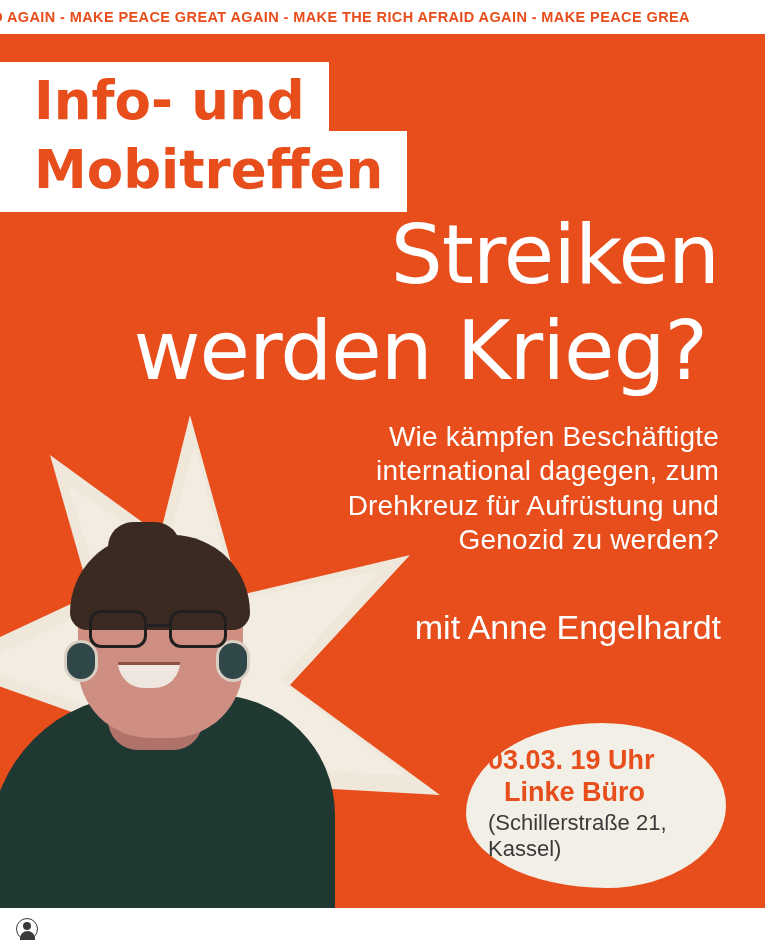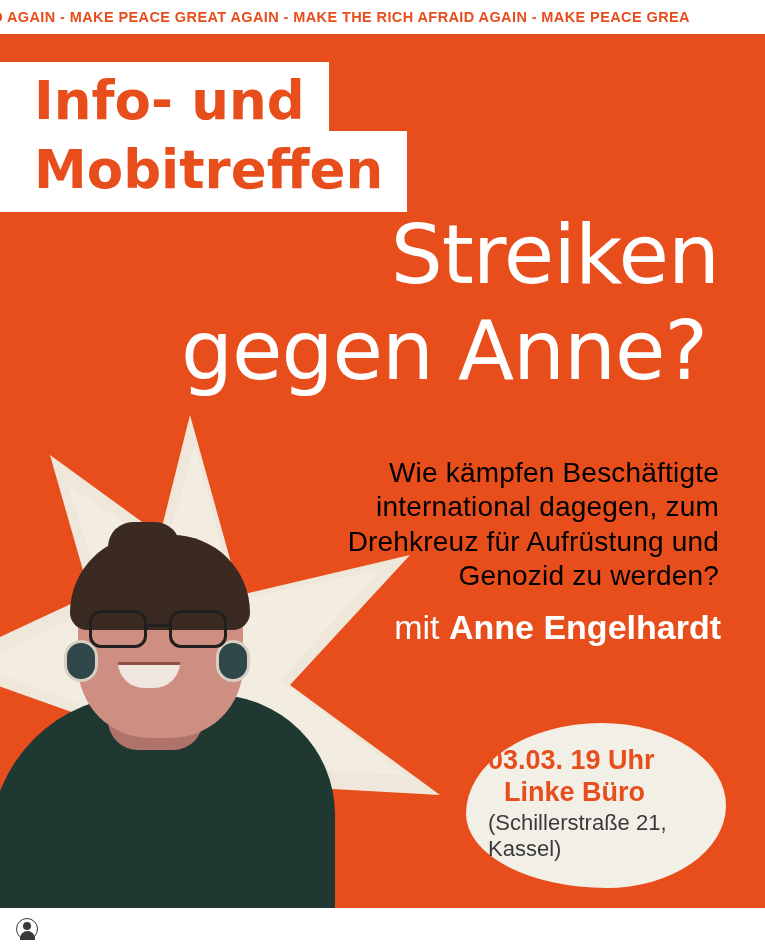"gegen Anne?" div.title { text: gegen Anne -> werden Krieg }
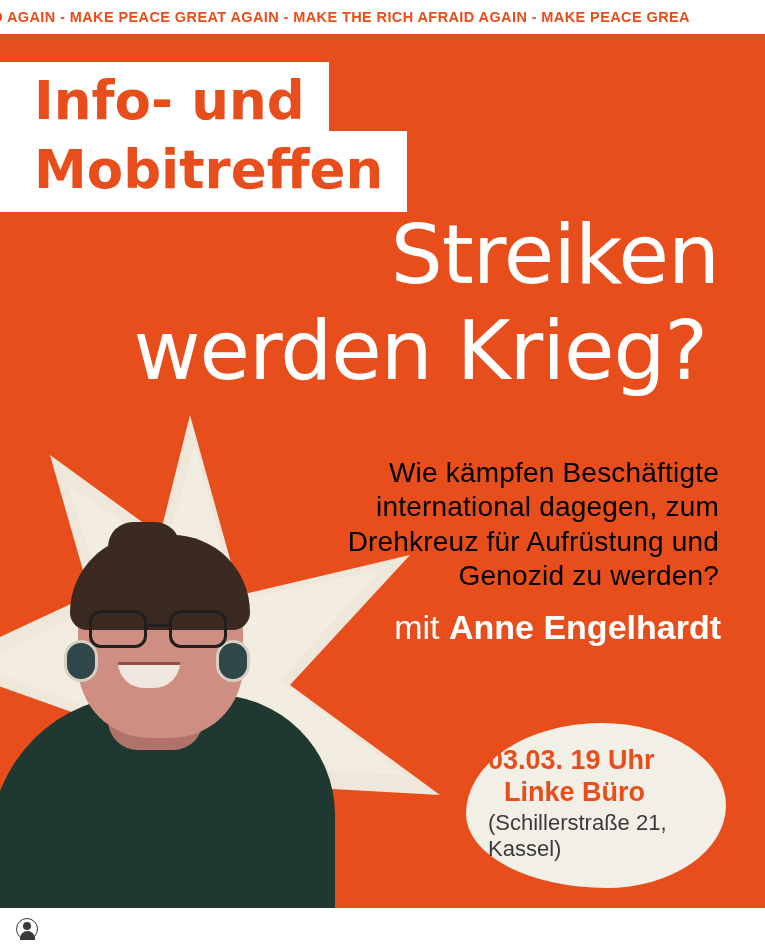"Wie kämpfen Beschäftigte international" .subtitle { color: #000000 -> #ffffff; margin-top: 36px -> none }
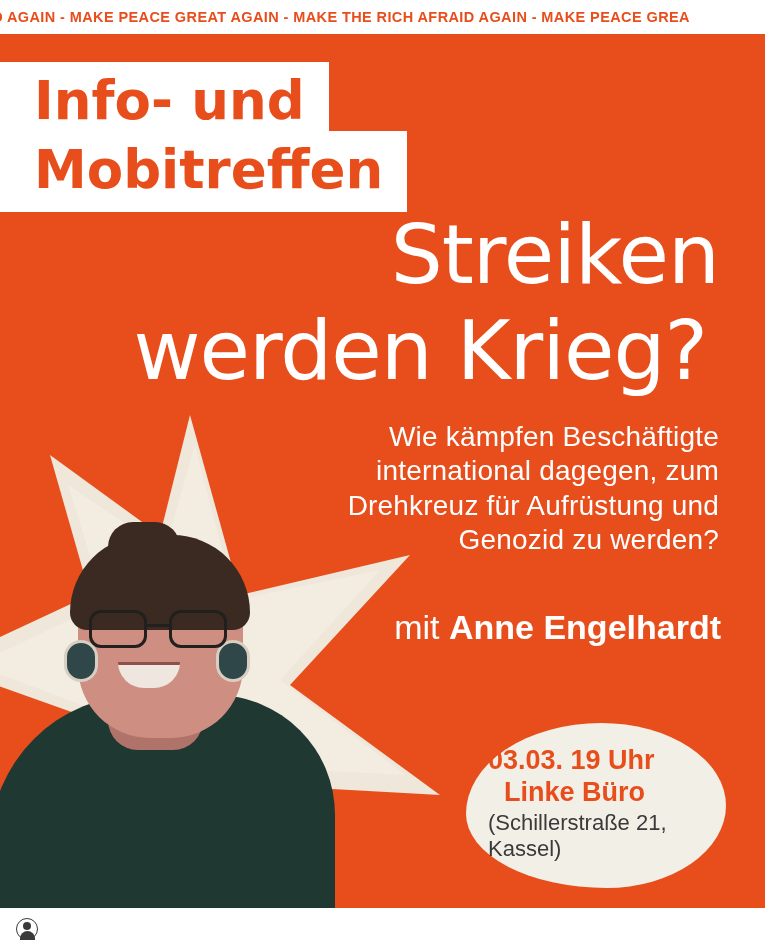"Anne Engelhardt" .speaker .name { font-weight: bold -> normal }
